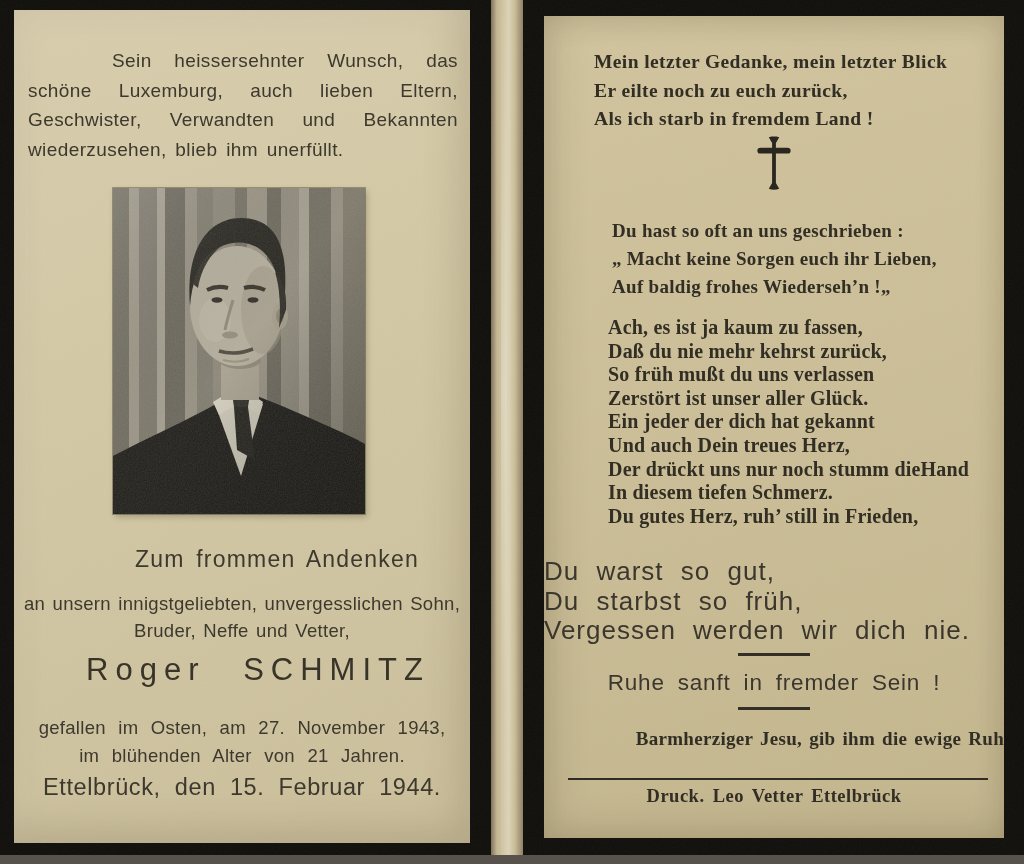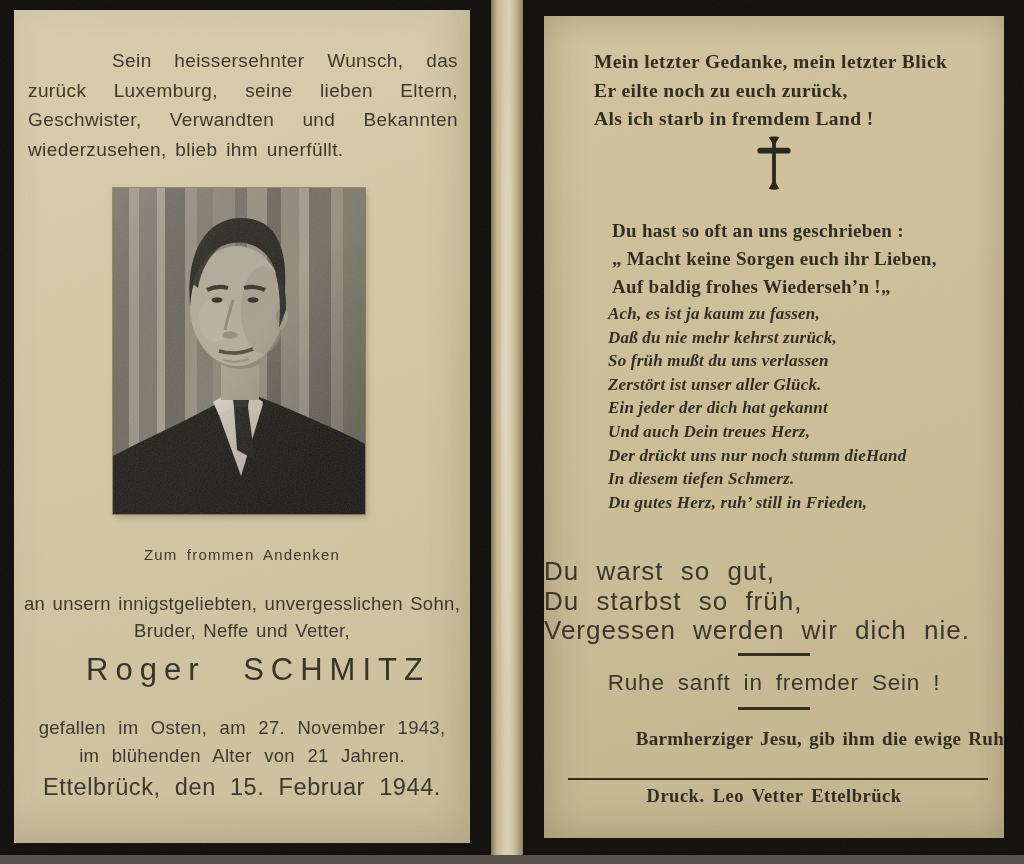"Sein heissersehnter Wunsch, das zurück" p.abs { text: zurück Luxemburg, seine -> schöne Luxemburg, auch }
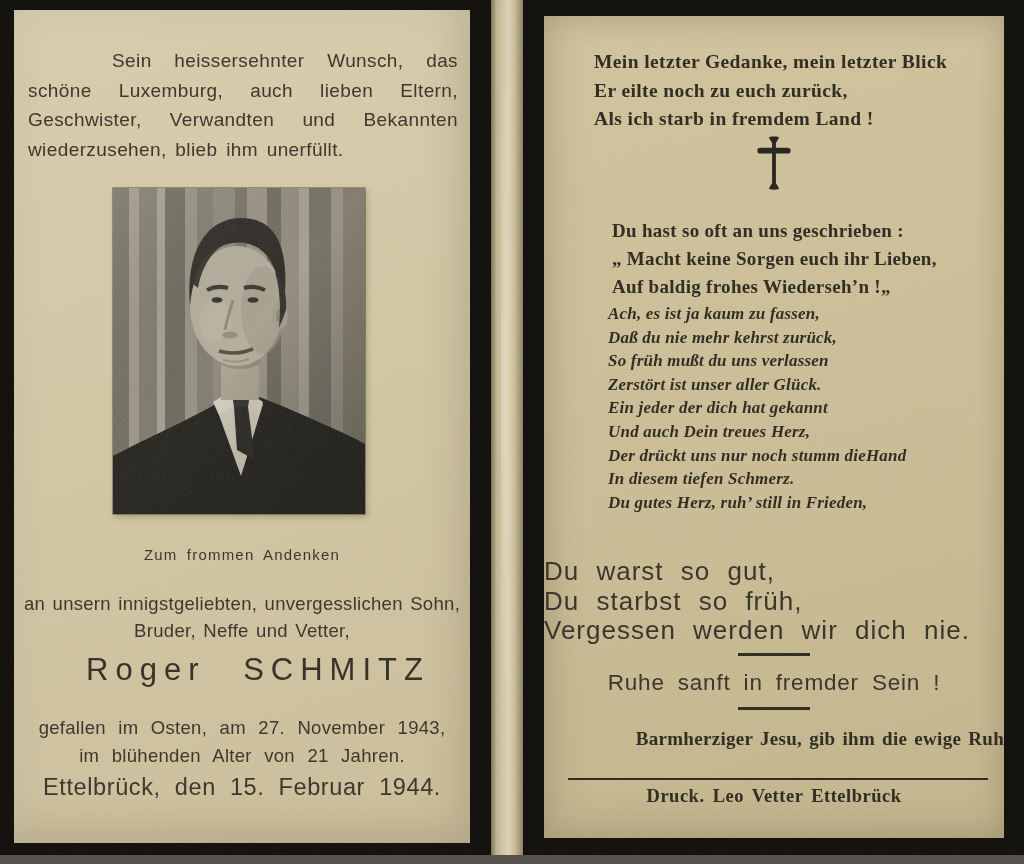"Ach, es ist ja kaum" .poem-b { font-size: 17px -> 20px; font-style: italic -> none; top: 286px -> 300px }
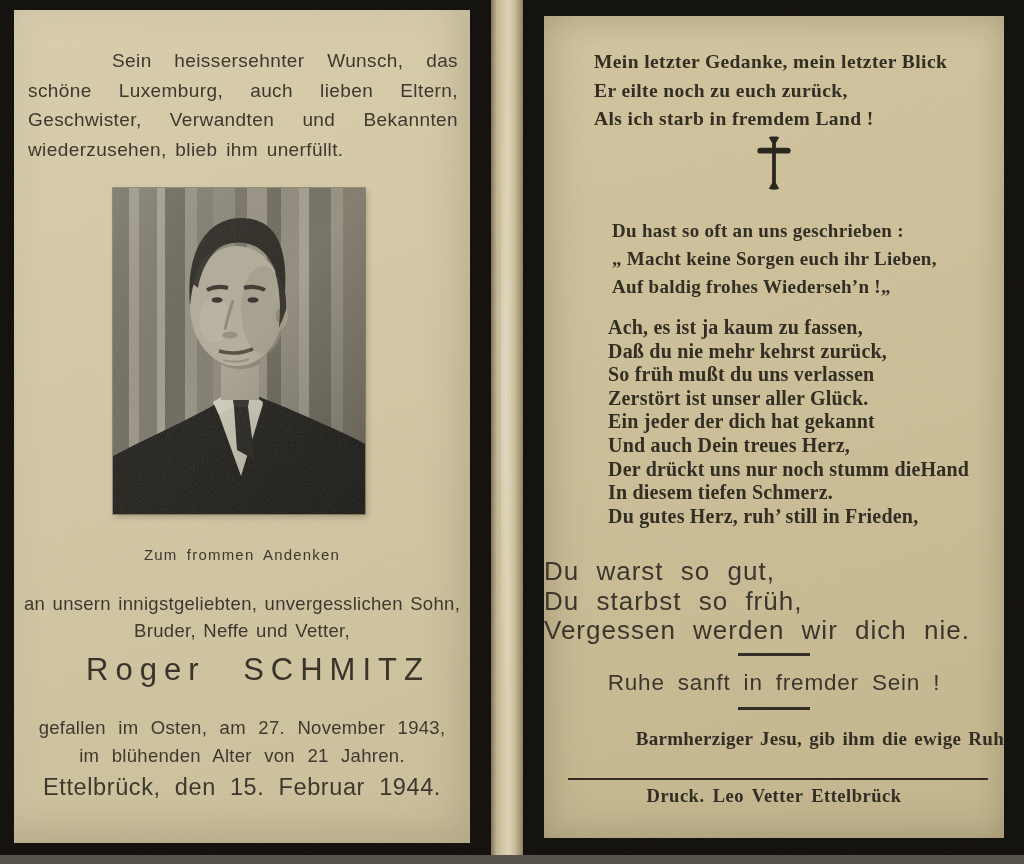"Zum frommen Andenken" .heading { font-size: 15px -> 23px; padding-left: none -> 35px }
